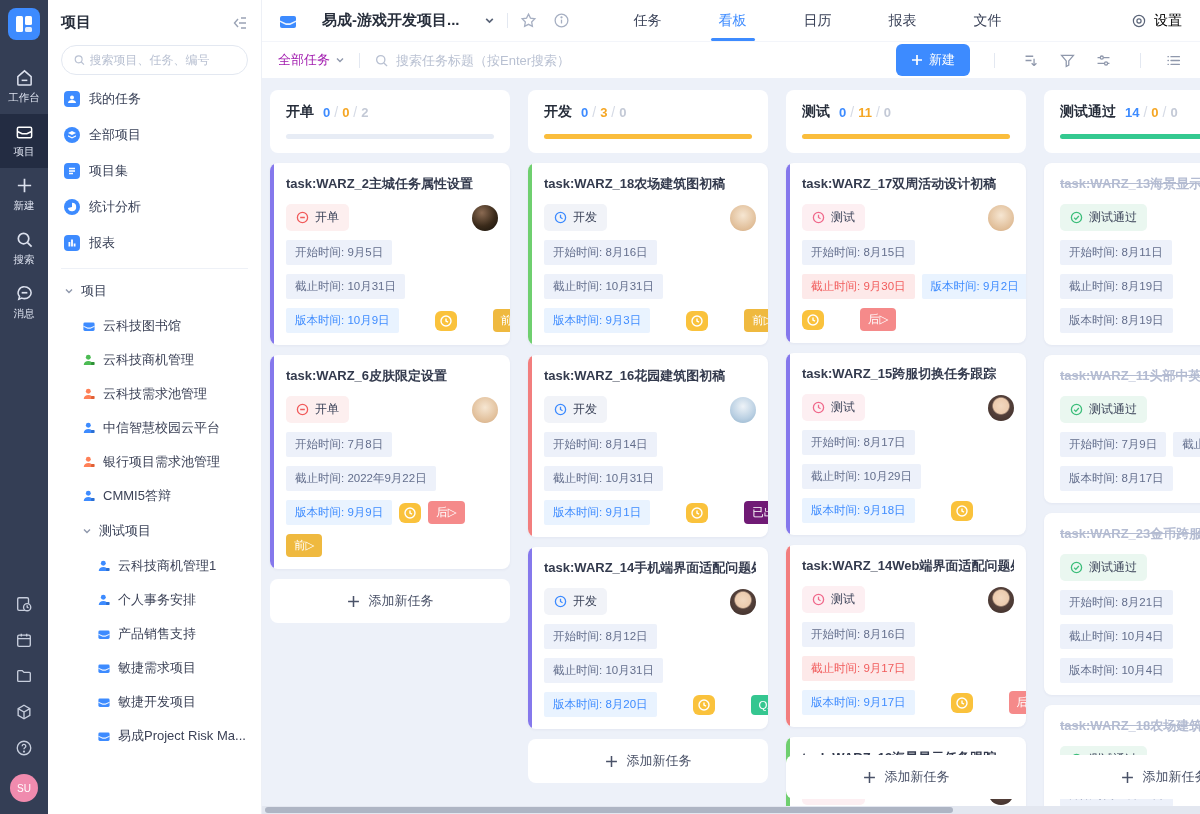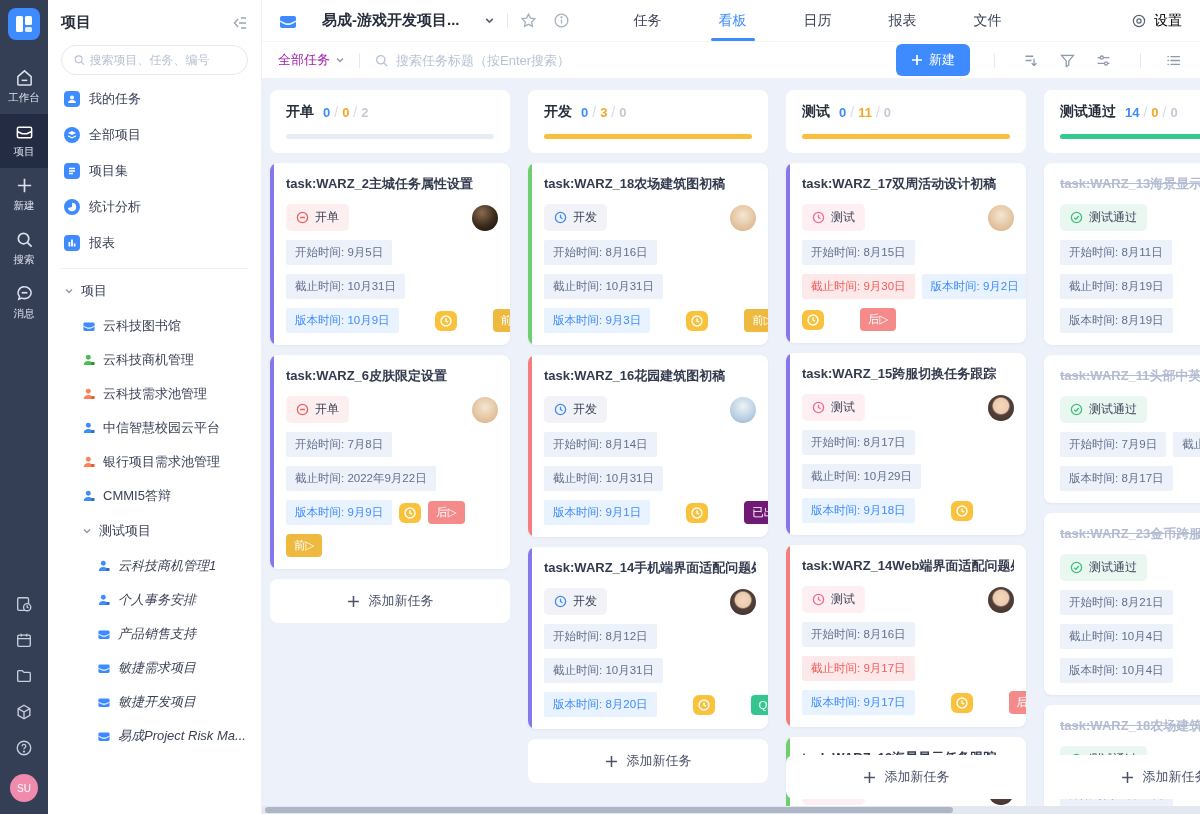"云科技商机管理1" .tree-item.lvl2 { font-style: italic -> none }
